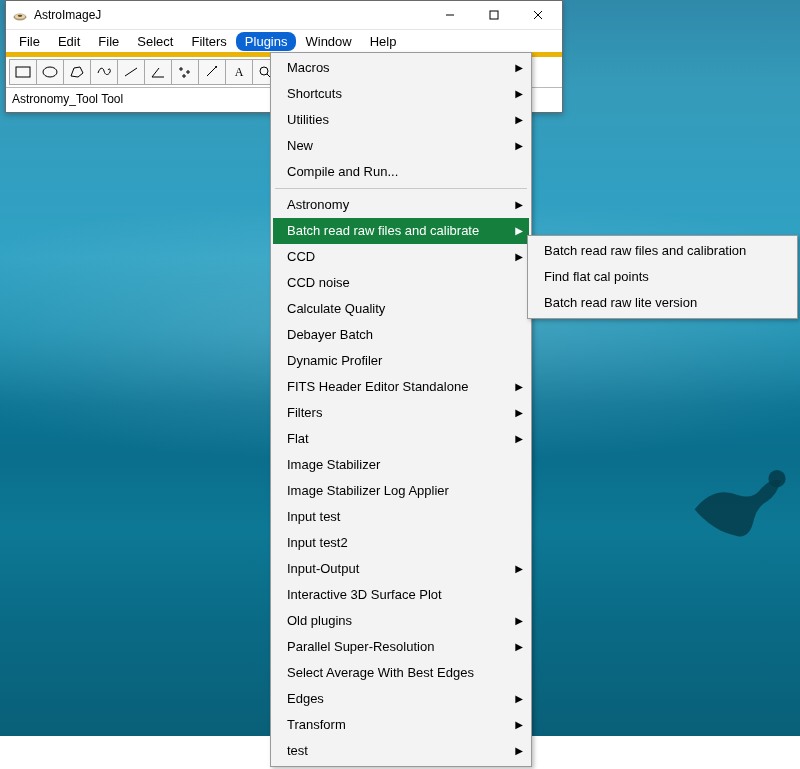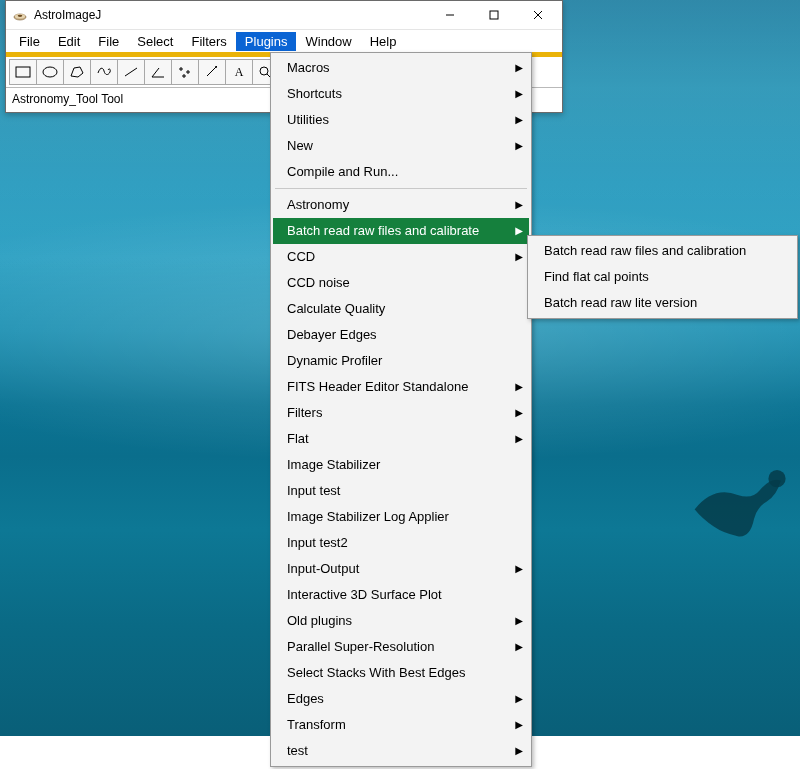"Plugins" .menubar .menu-item.selected { border-radius: none -> 8px }
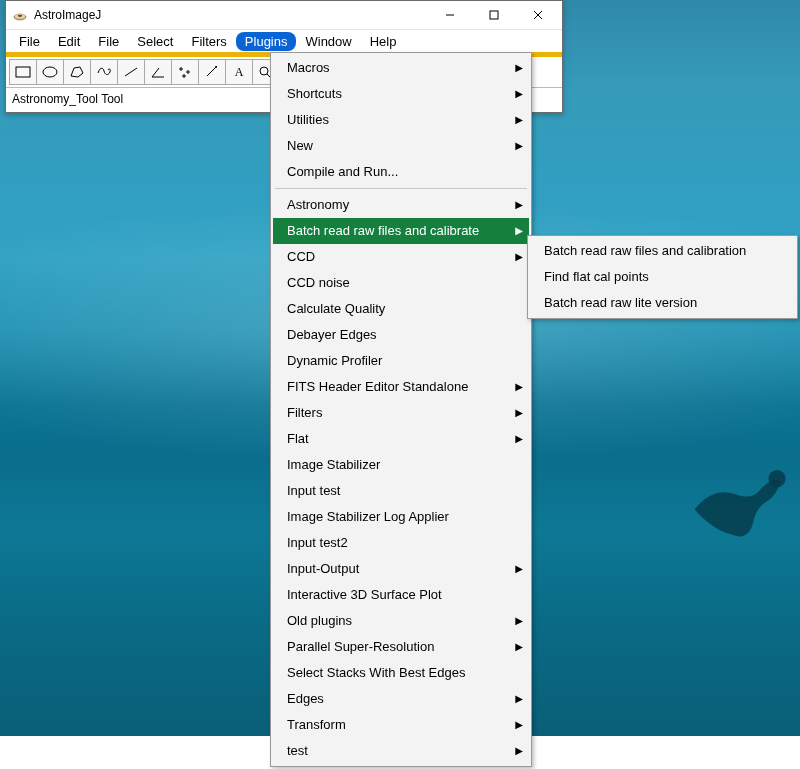"Debayer Edges" span { text: Edges -> Batch }
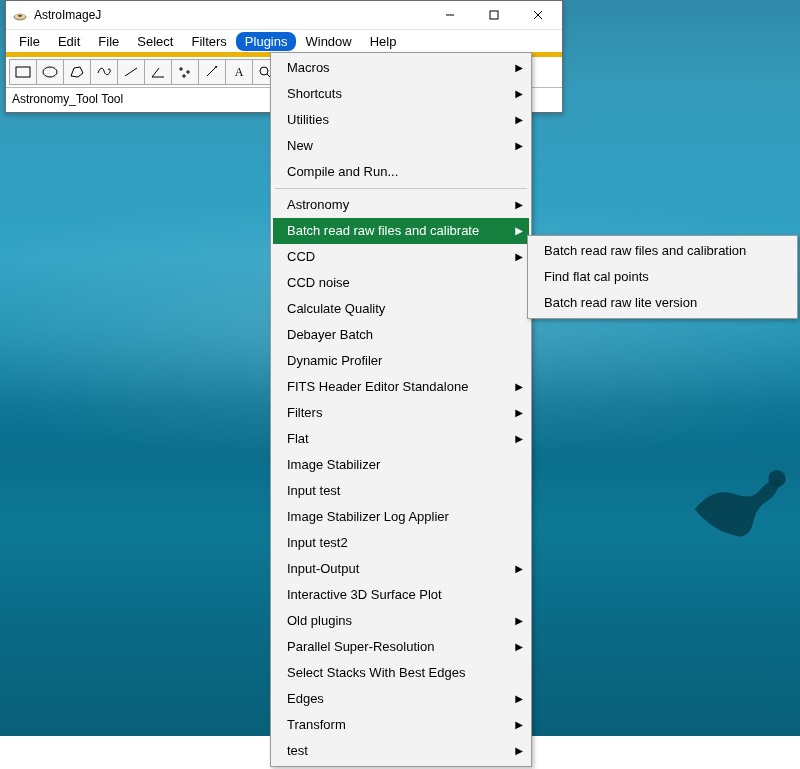"Input test" div.dd-item { order: before "Image Stabilizer Log Applier" -> after "Image Stabilizer Log Applier" }
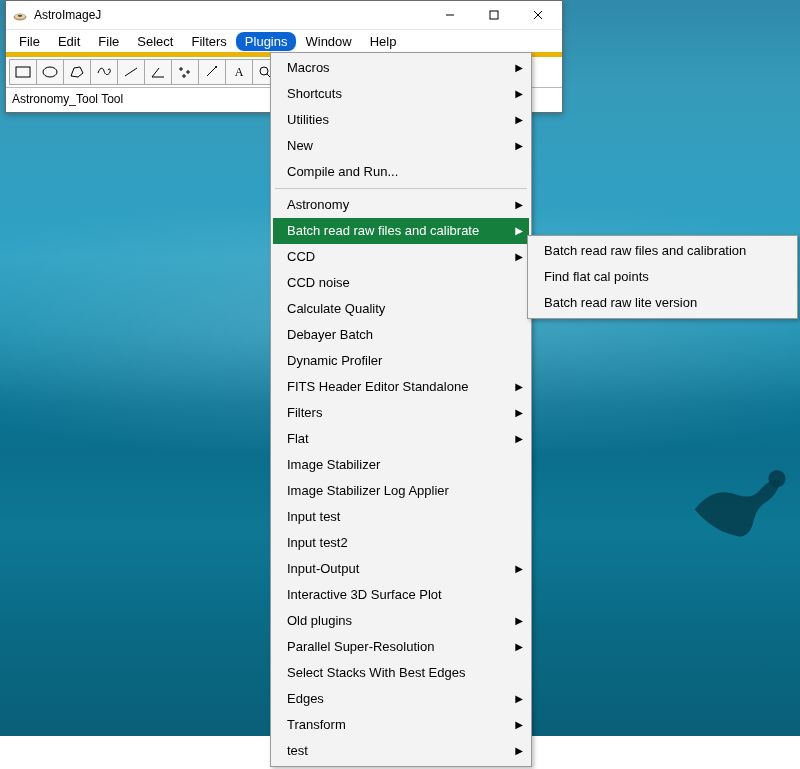"Select Stacks With Best Edges" span { text: Stacks -> Average }
